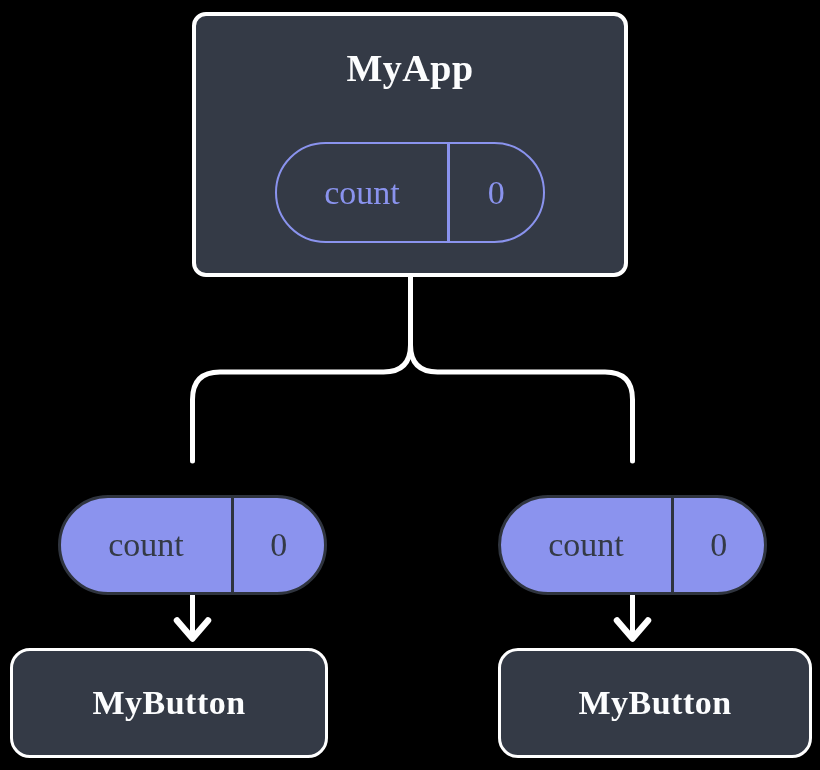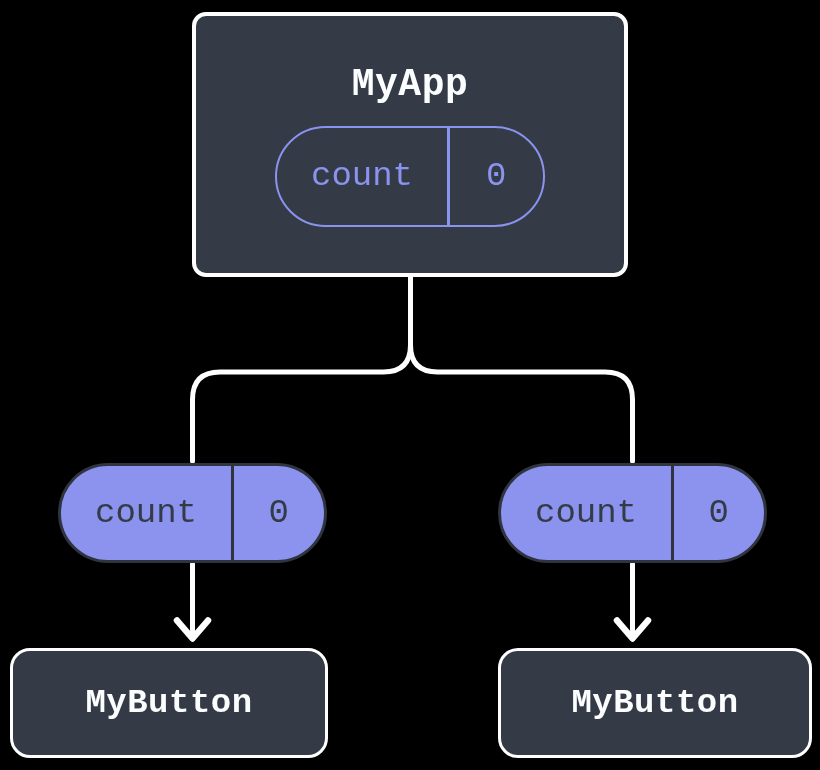"MyApp" .canvas { font-family: Liberation Mono, monospace -> Liberation Serif, serif }
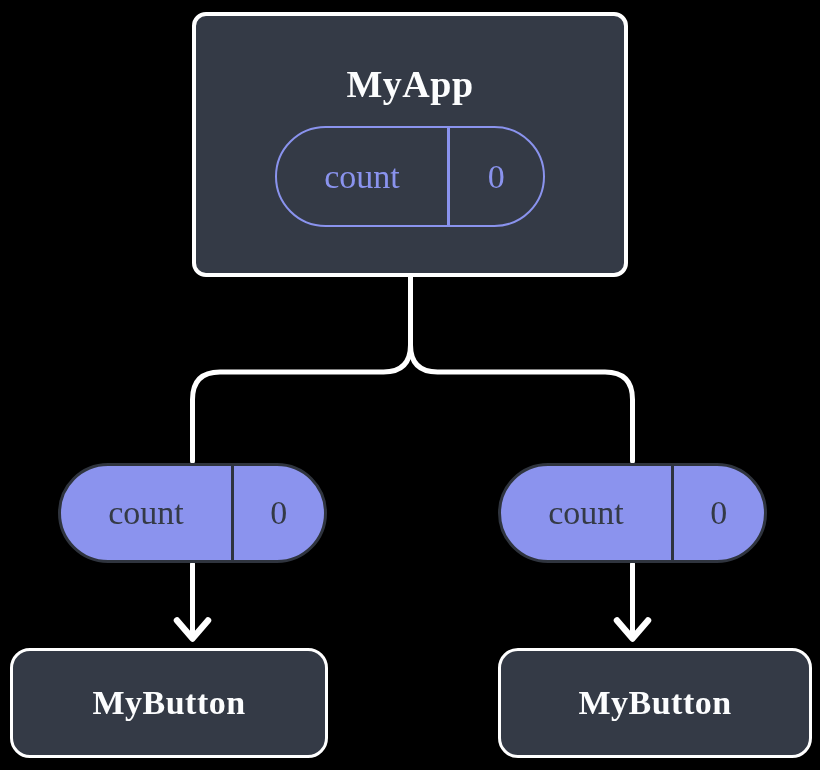"count" .pill { margin-top: none -> 32px }
